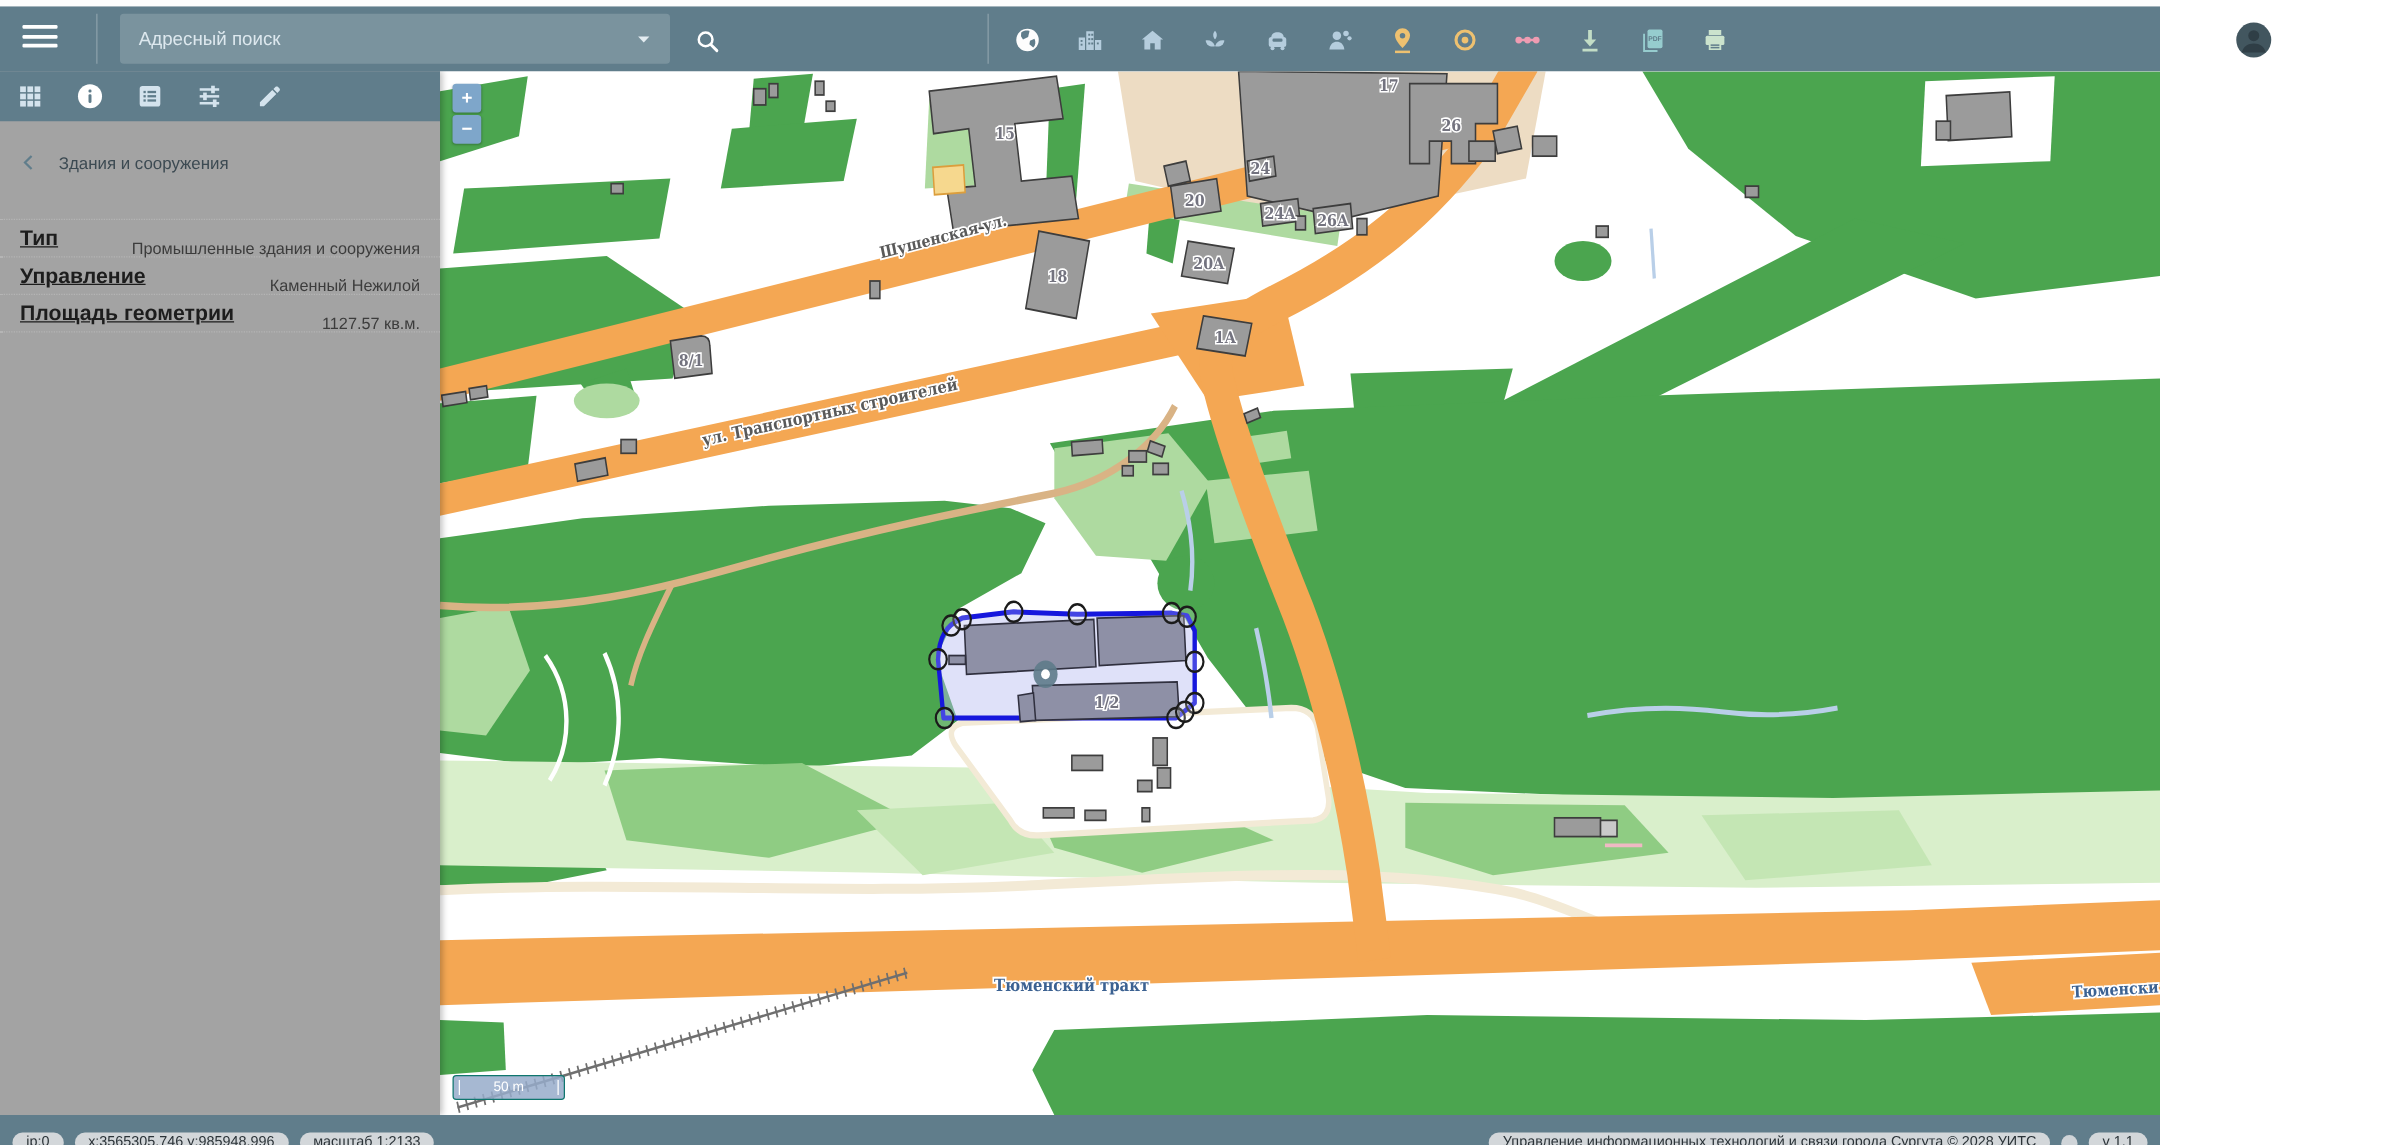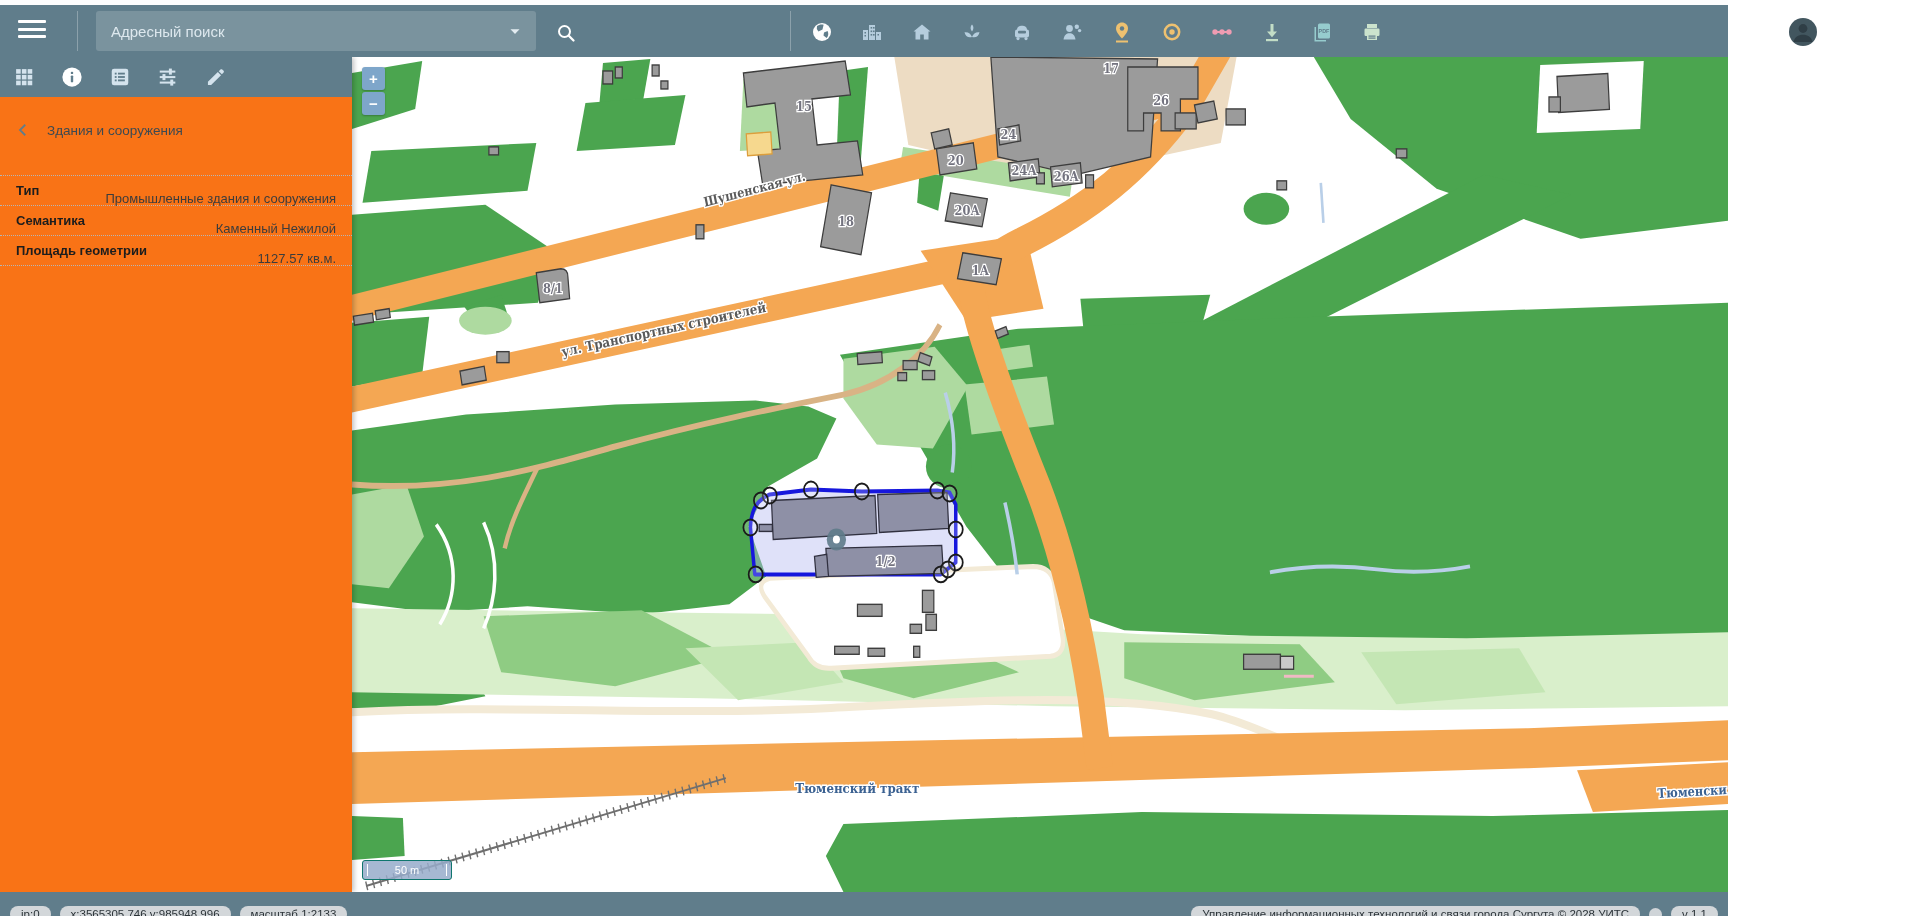"Здания и сооружения" .sidebar { background: #f97316 -> #a3a3a3 }
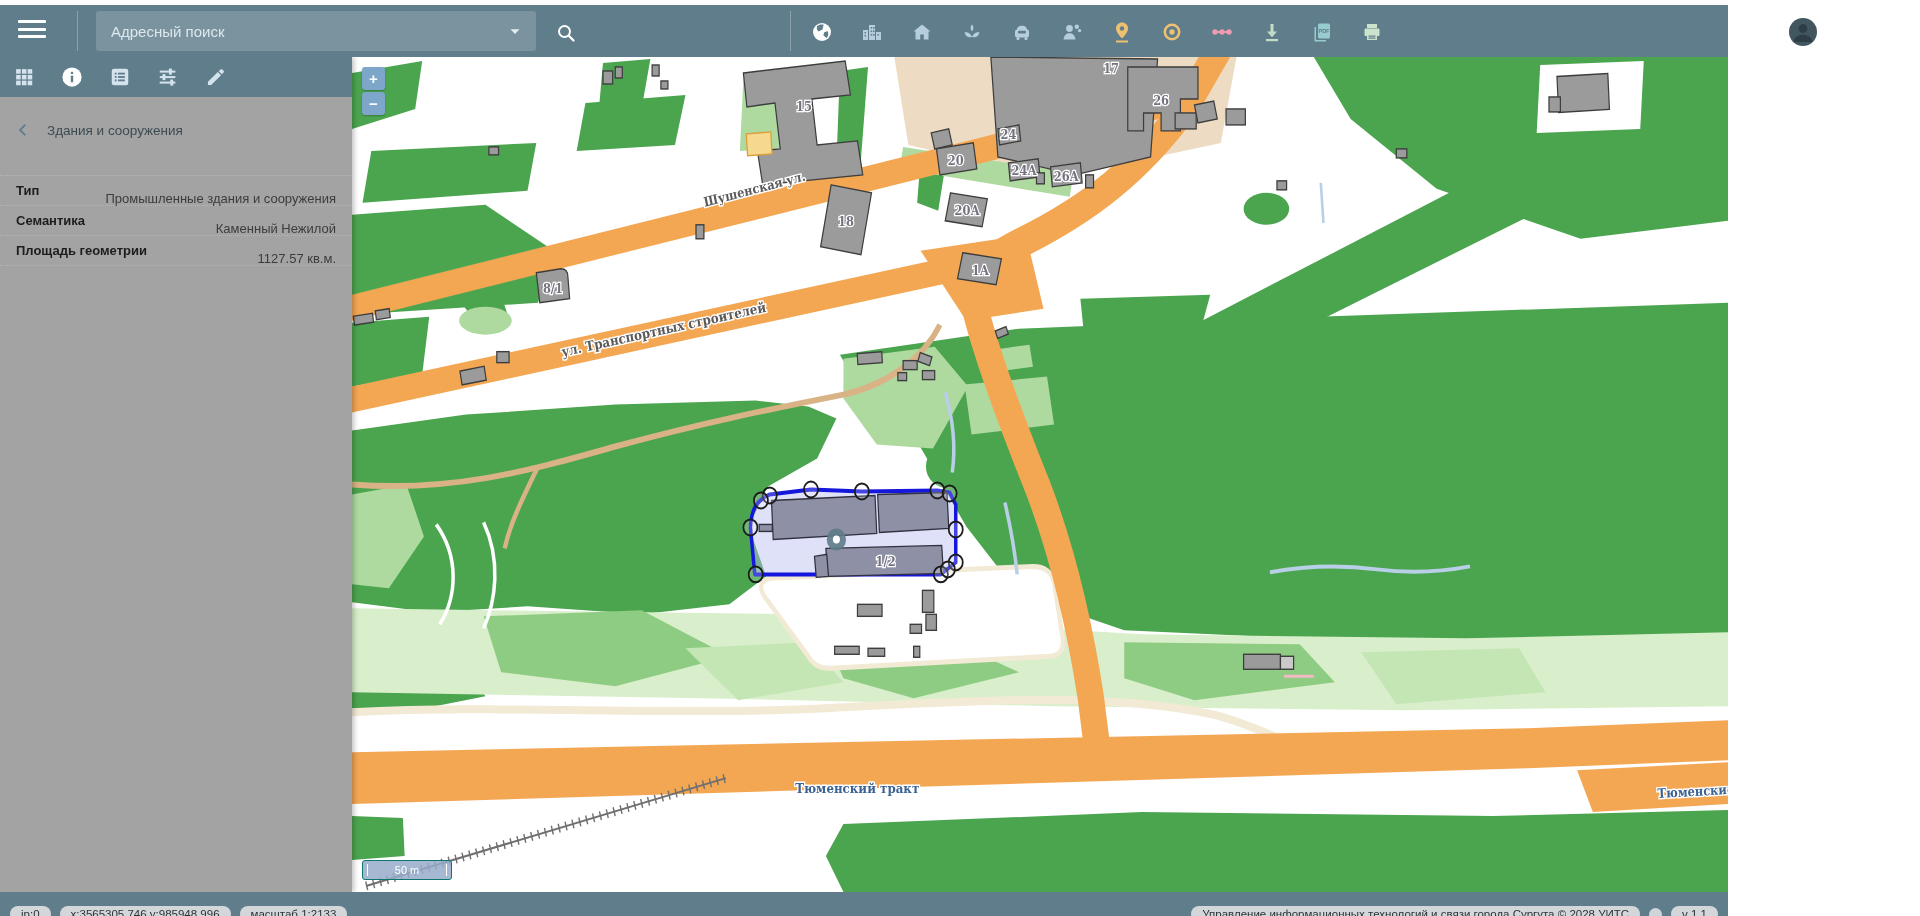"Тип" .prop-row .lbl { font-size: 13px -> 17px; text-decoration: none -> underline }
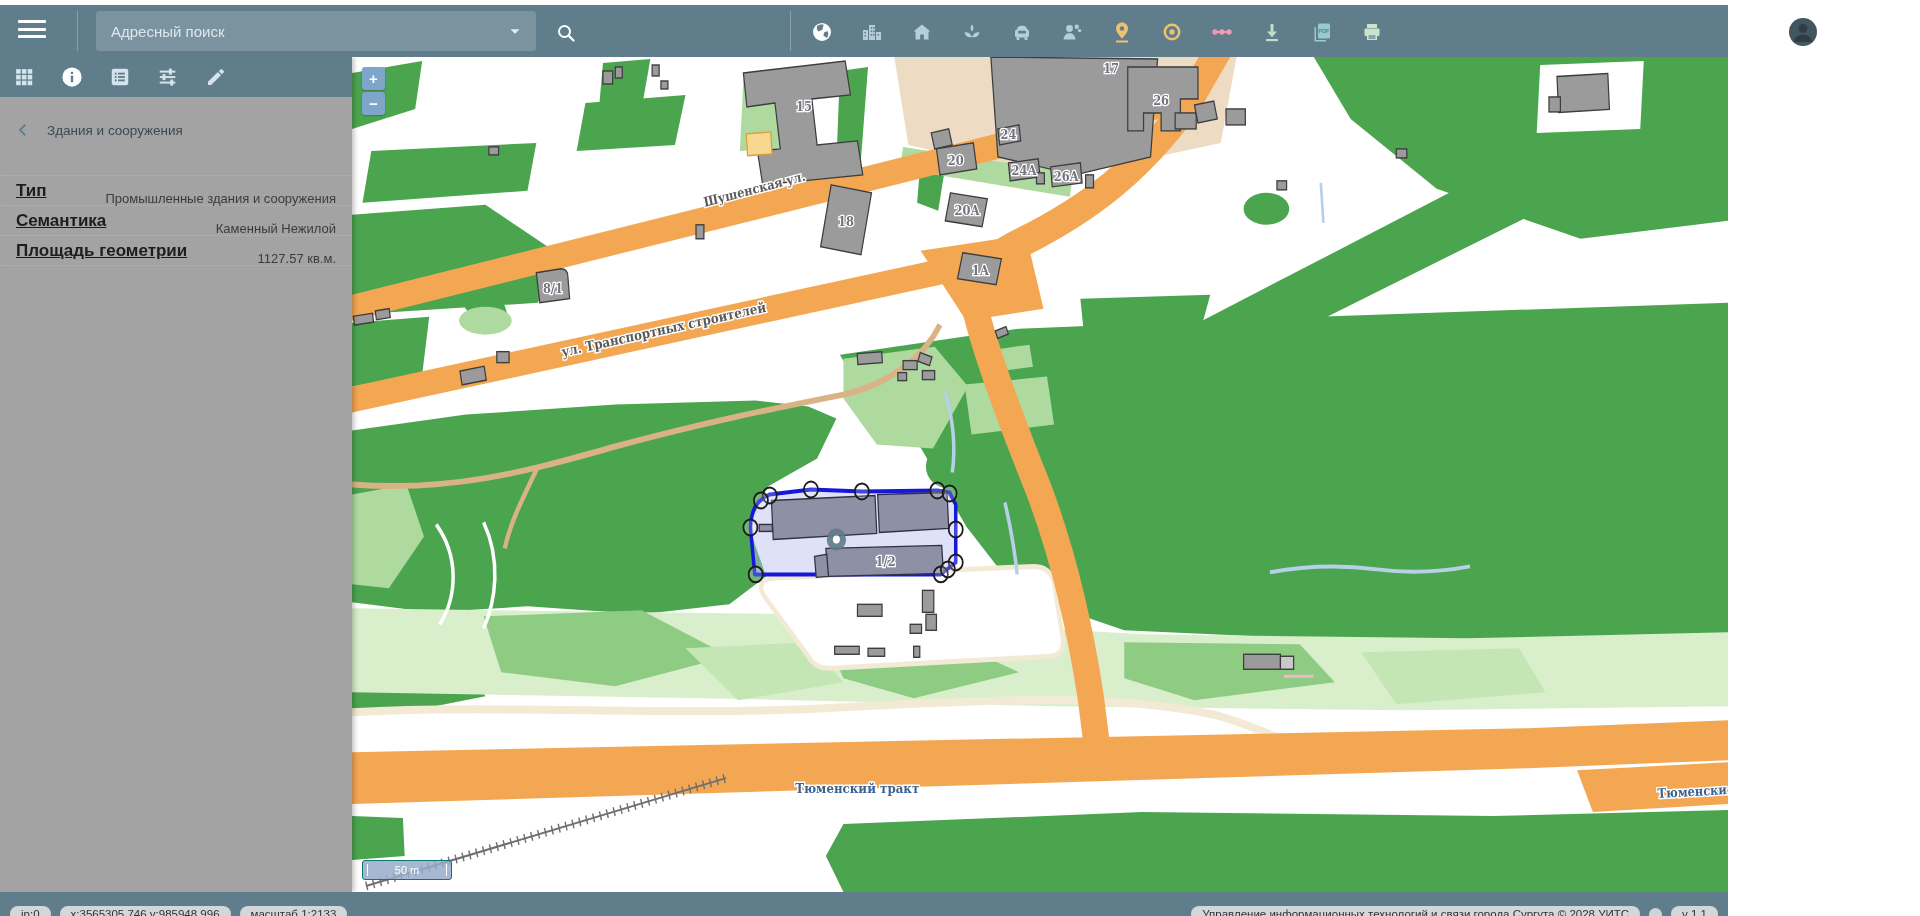"Семантика" span.lbl { text: Семантика -> Управление }
